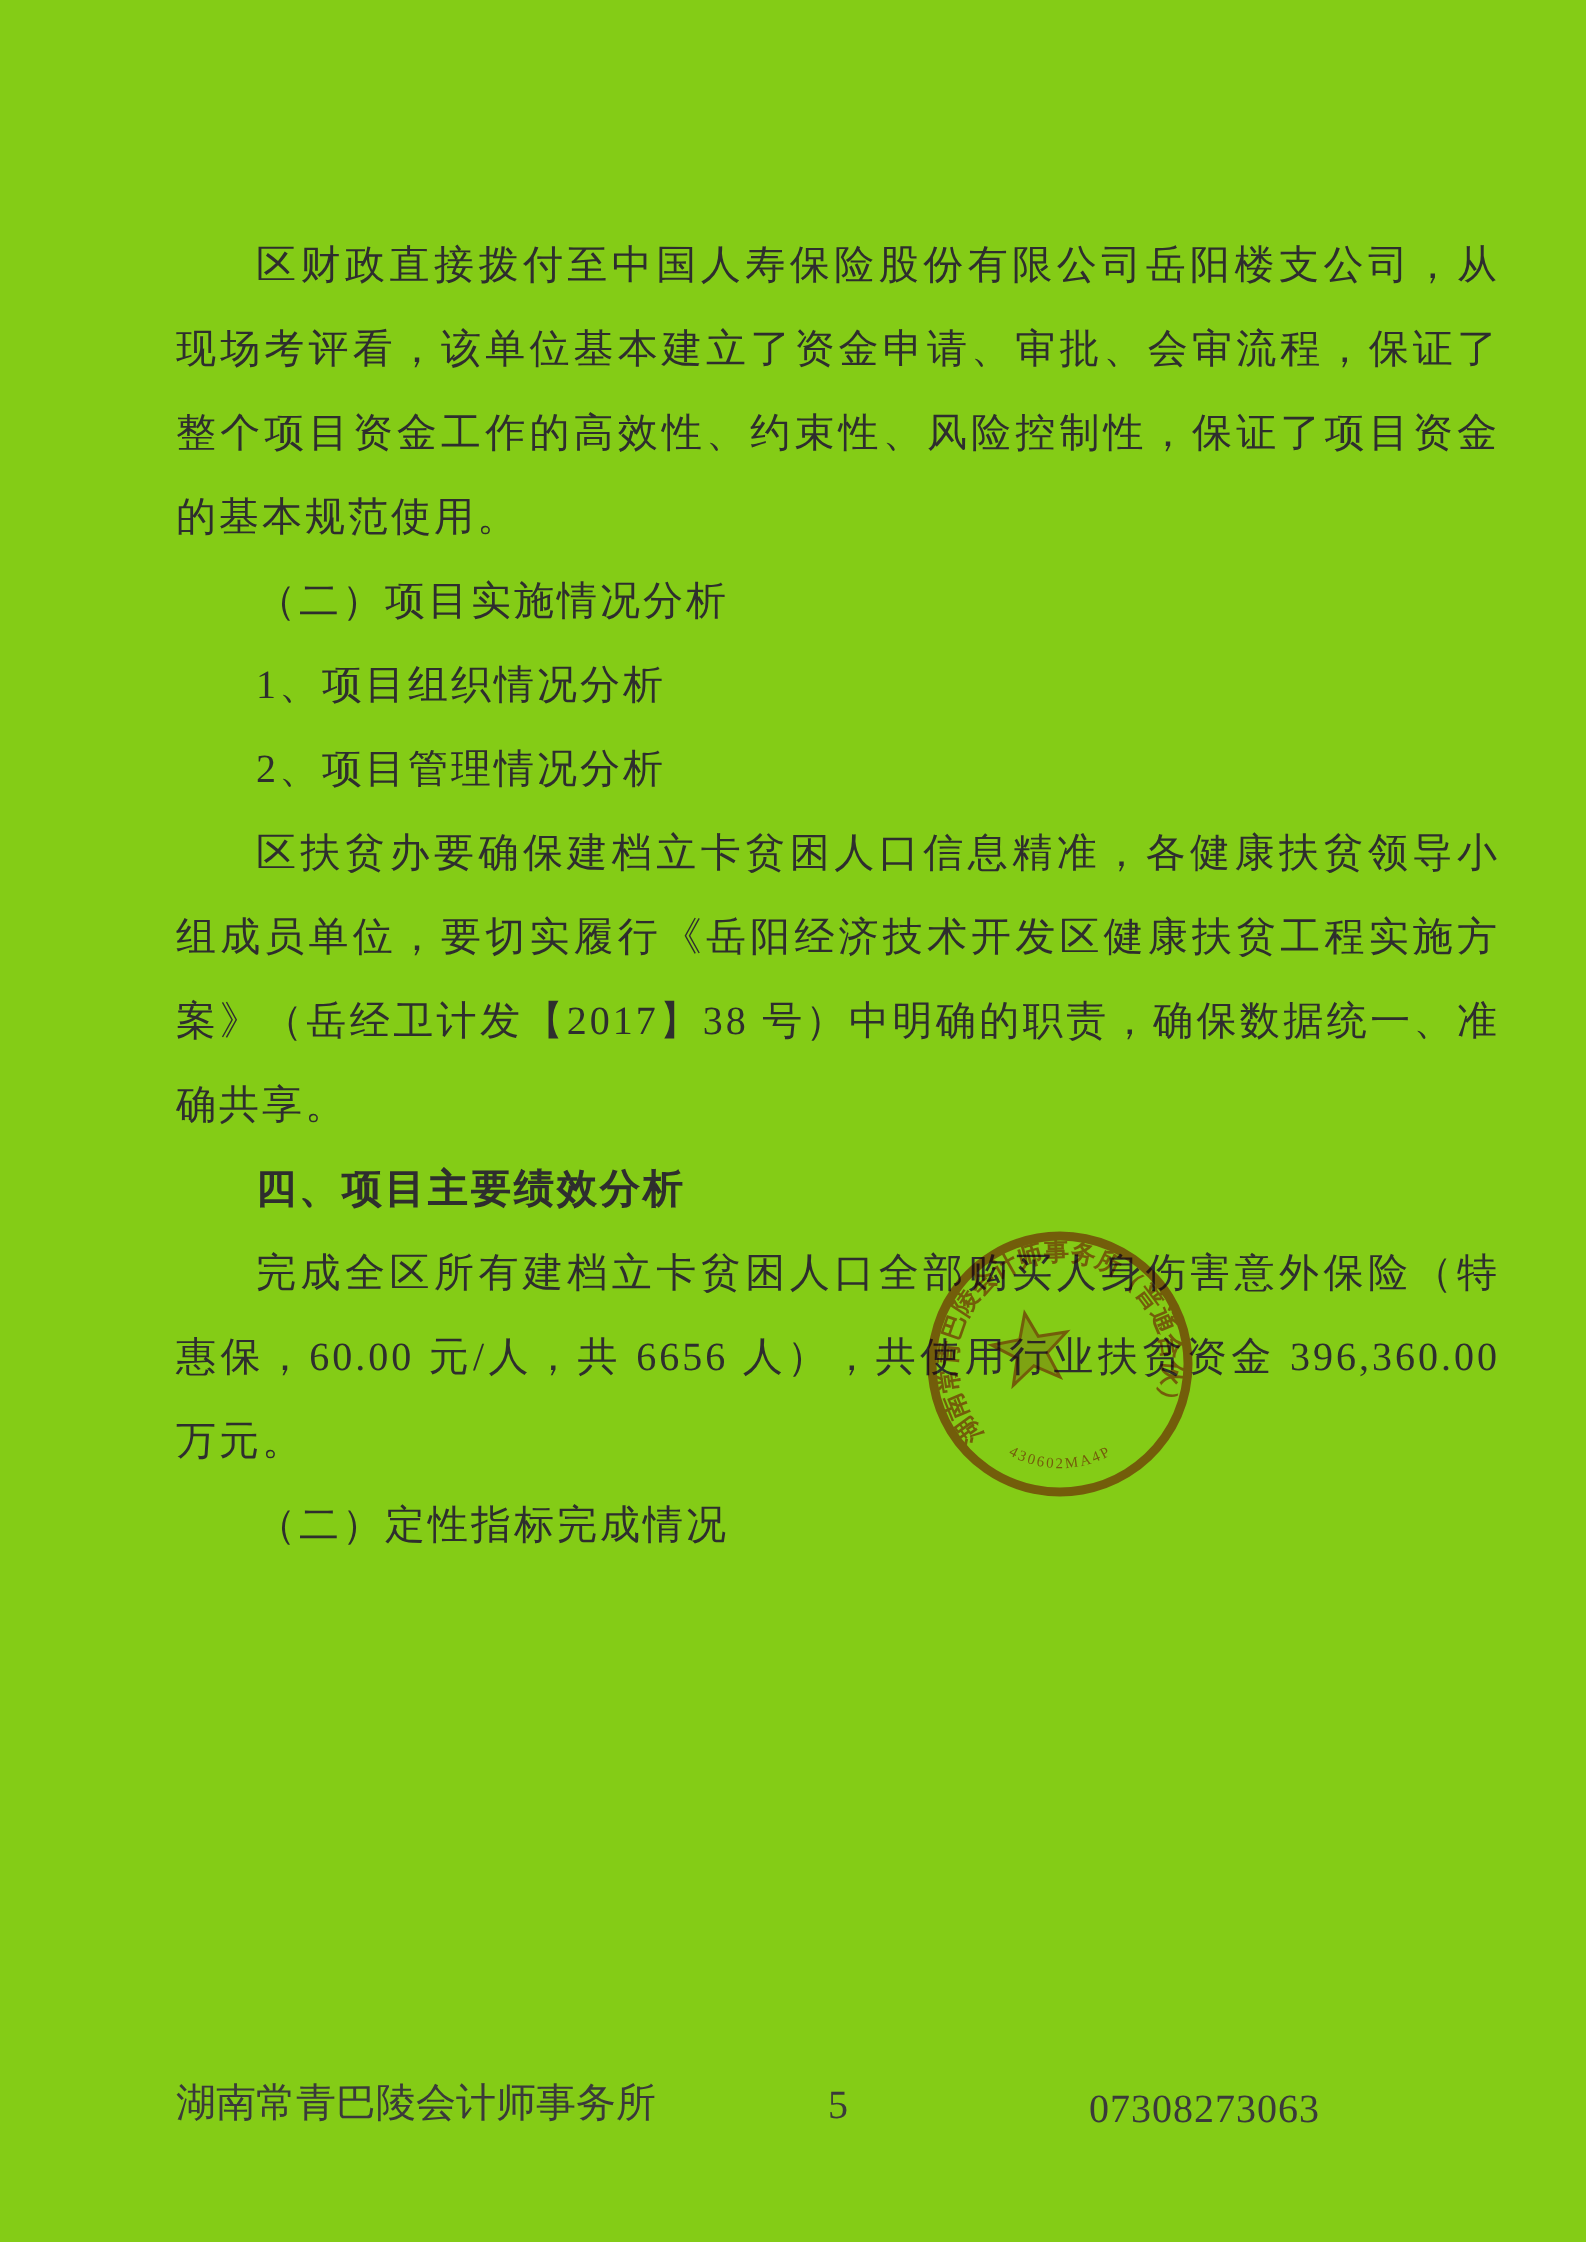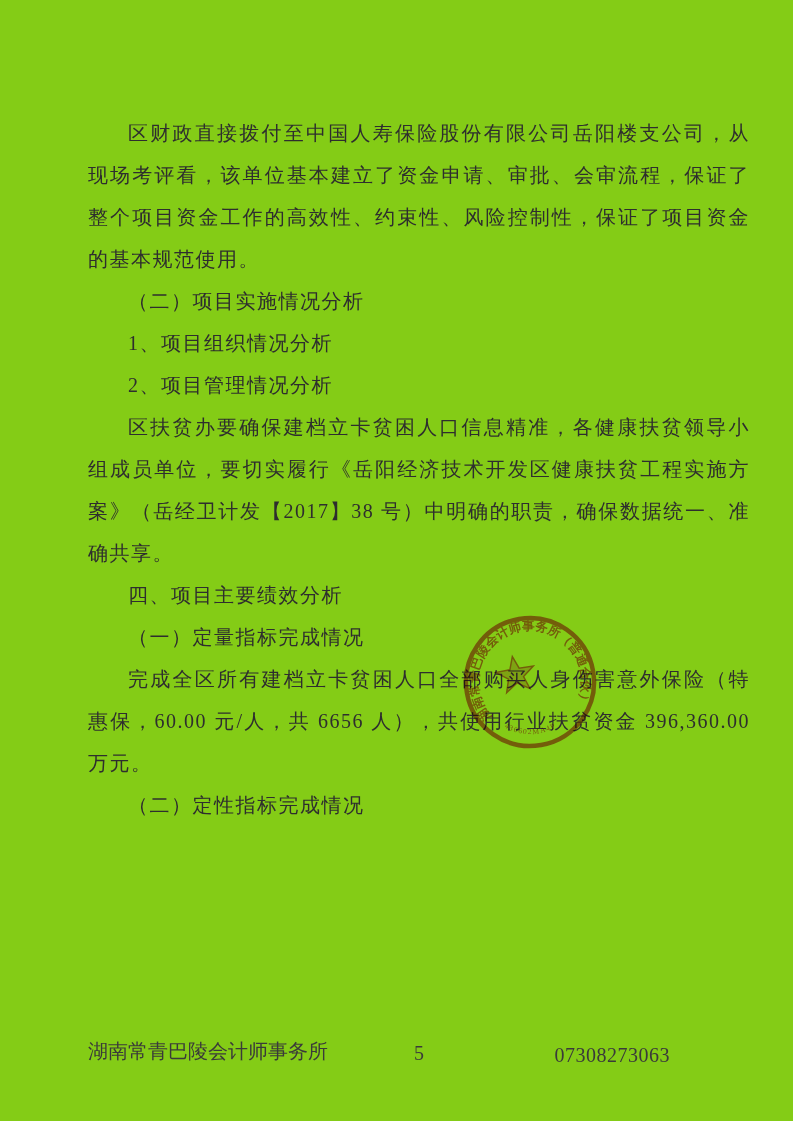"四、项目主要绩效分析" .content p.heading { font-weight: normal -> bold }
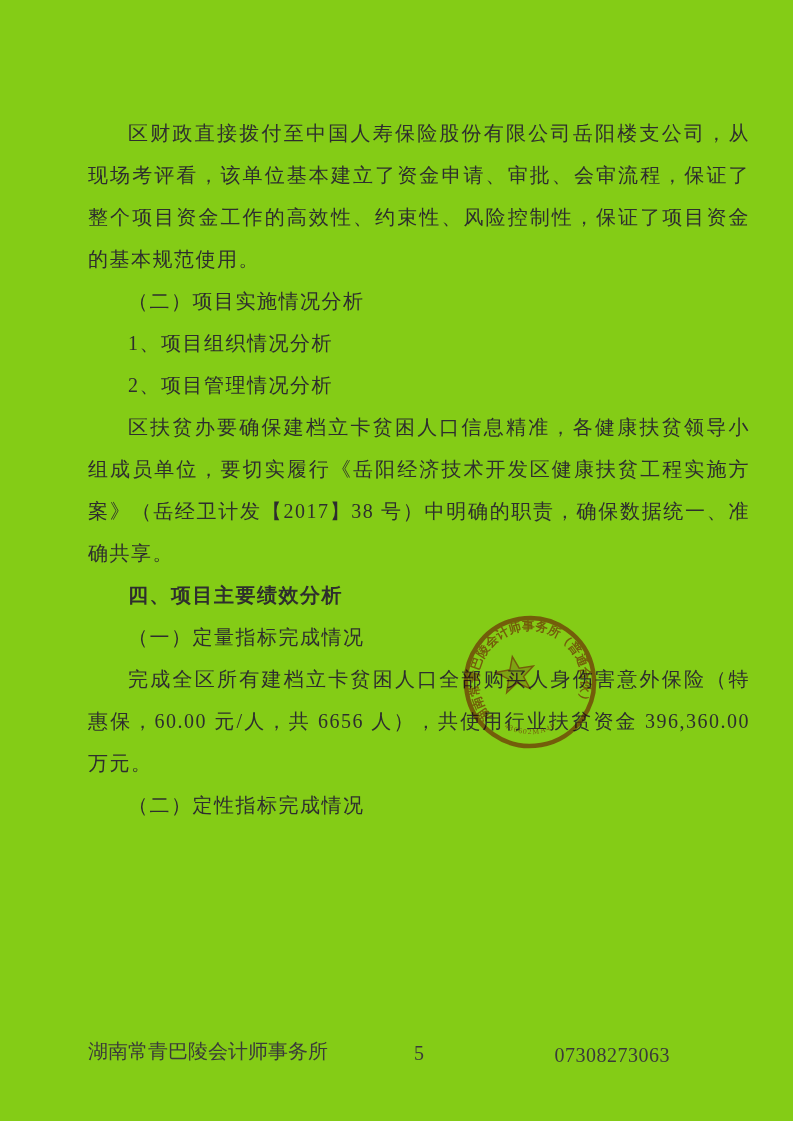"（一）定量指标完成情况" p { html: <p>（一）定量指标完成情况</p> -> none }
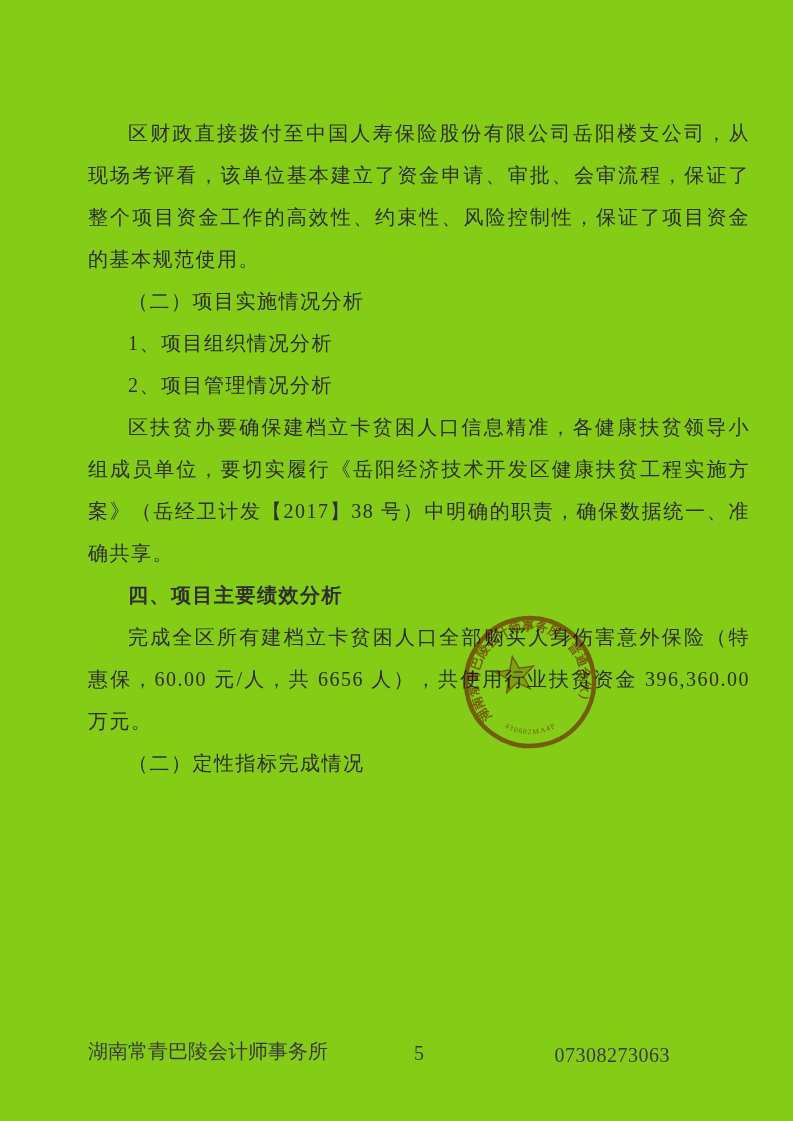"07308273063" .f-right { right: 80px -> 90px }
